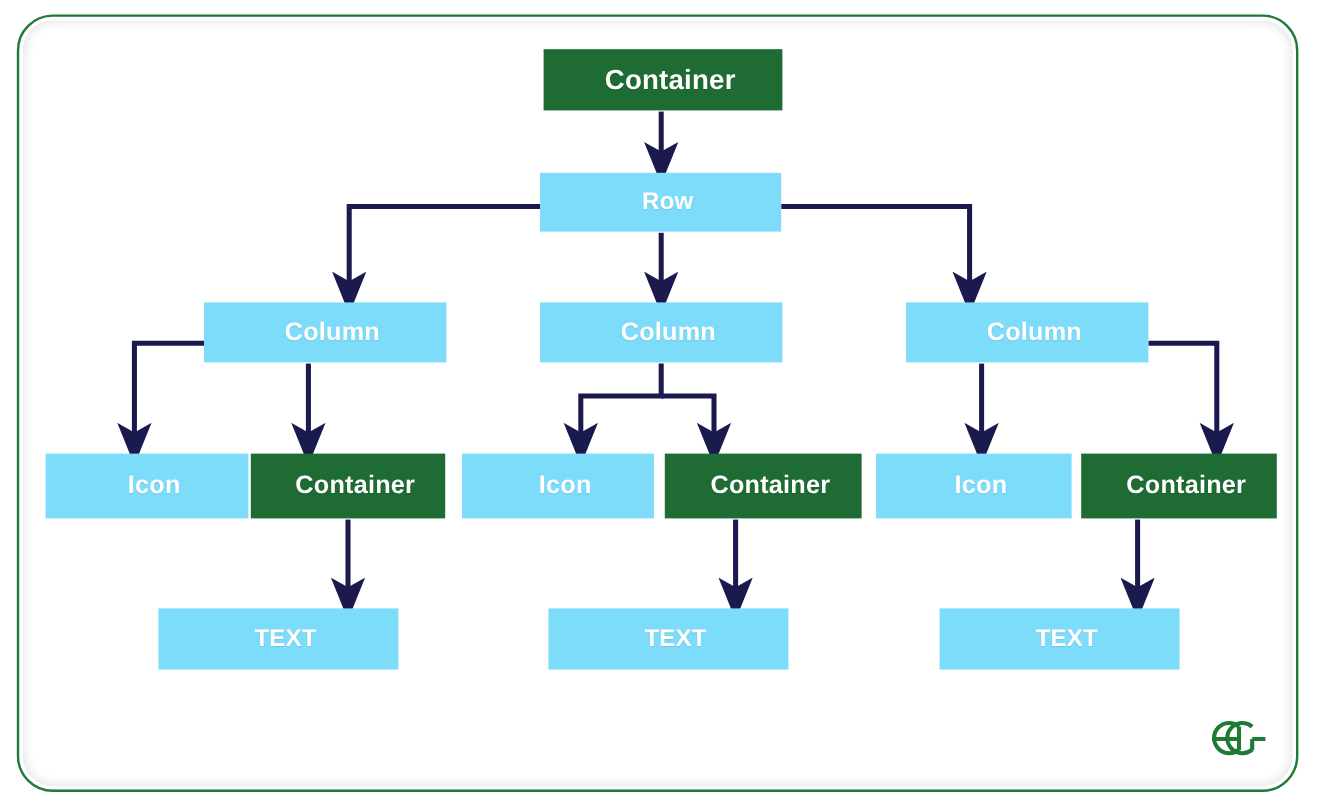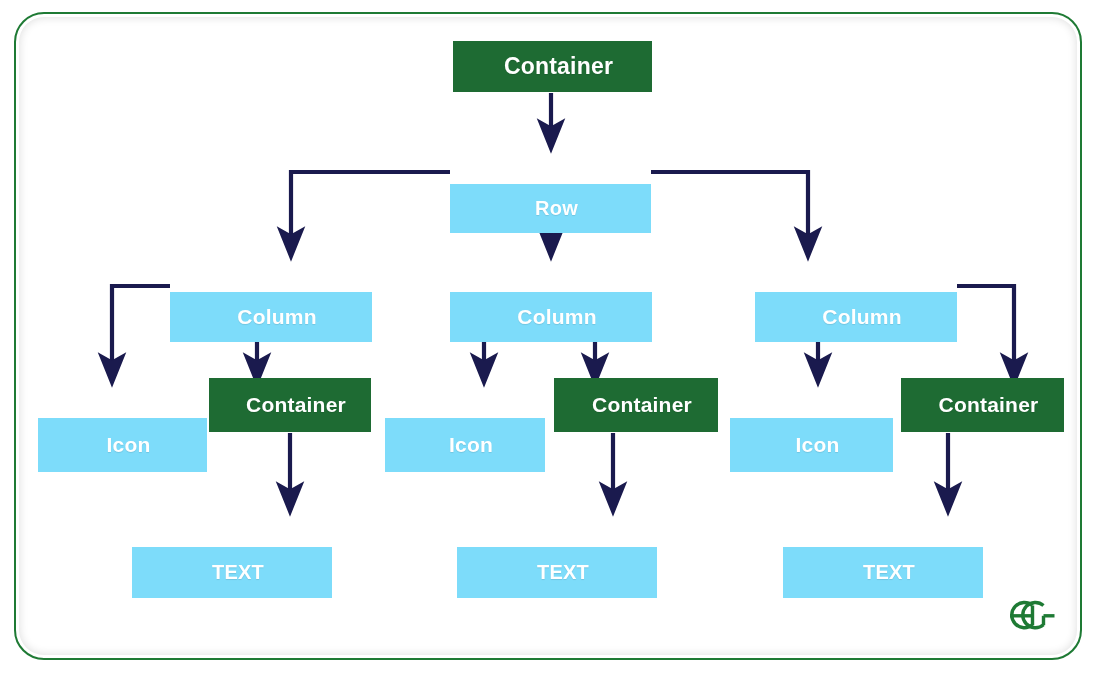"Row" .node.blue { margin-top: 40px -> none }
